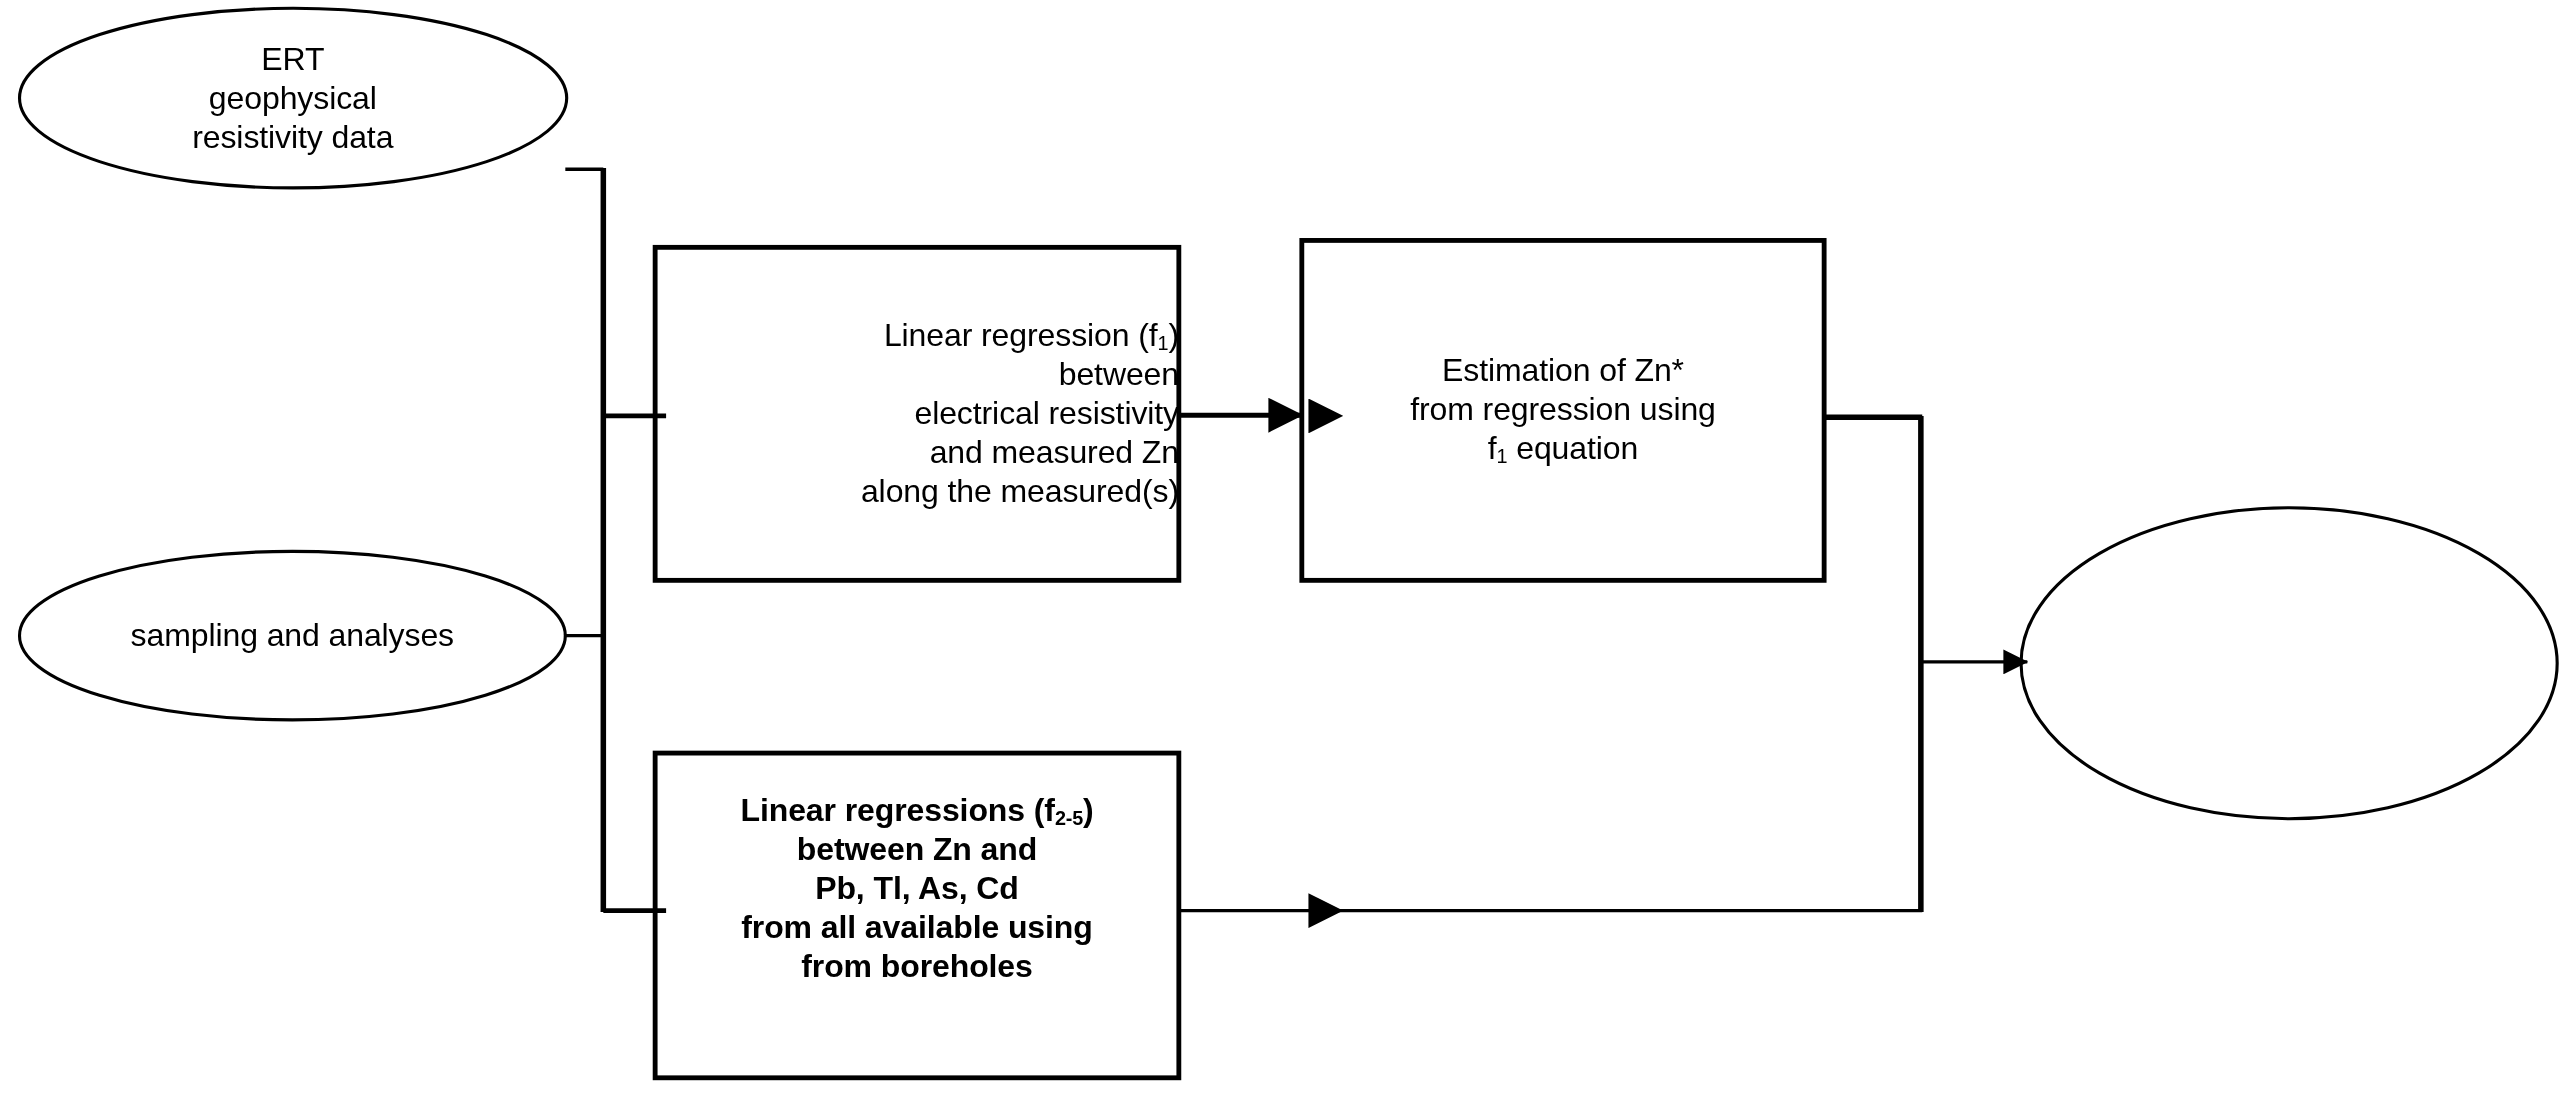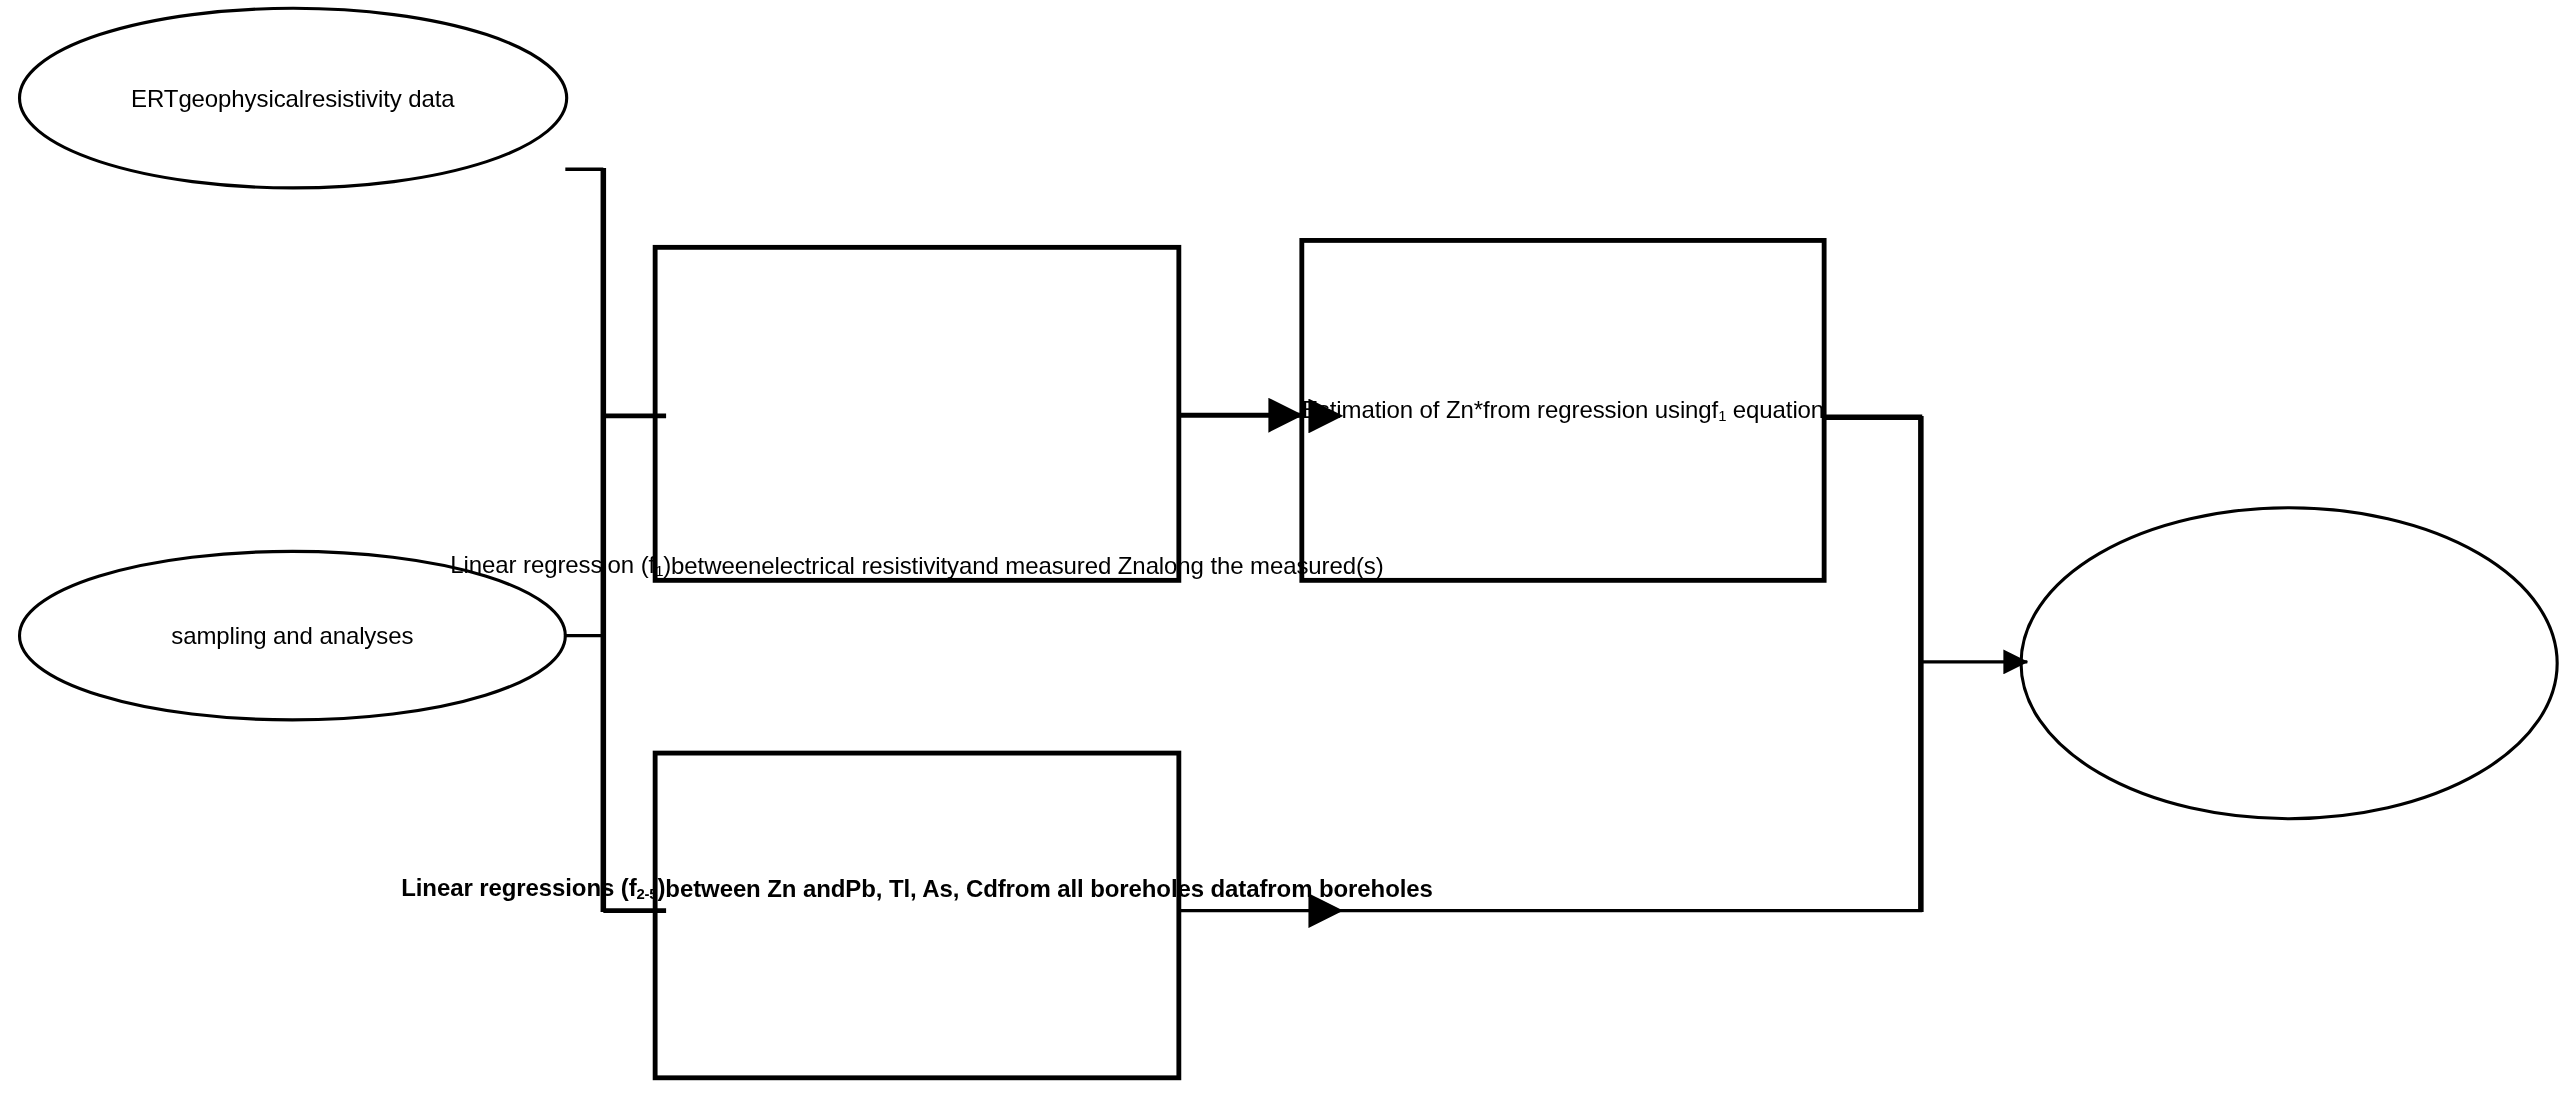"ERT" .node-text { flex-direction: row -> column; font-size: 24px -> 32px }
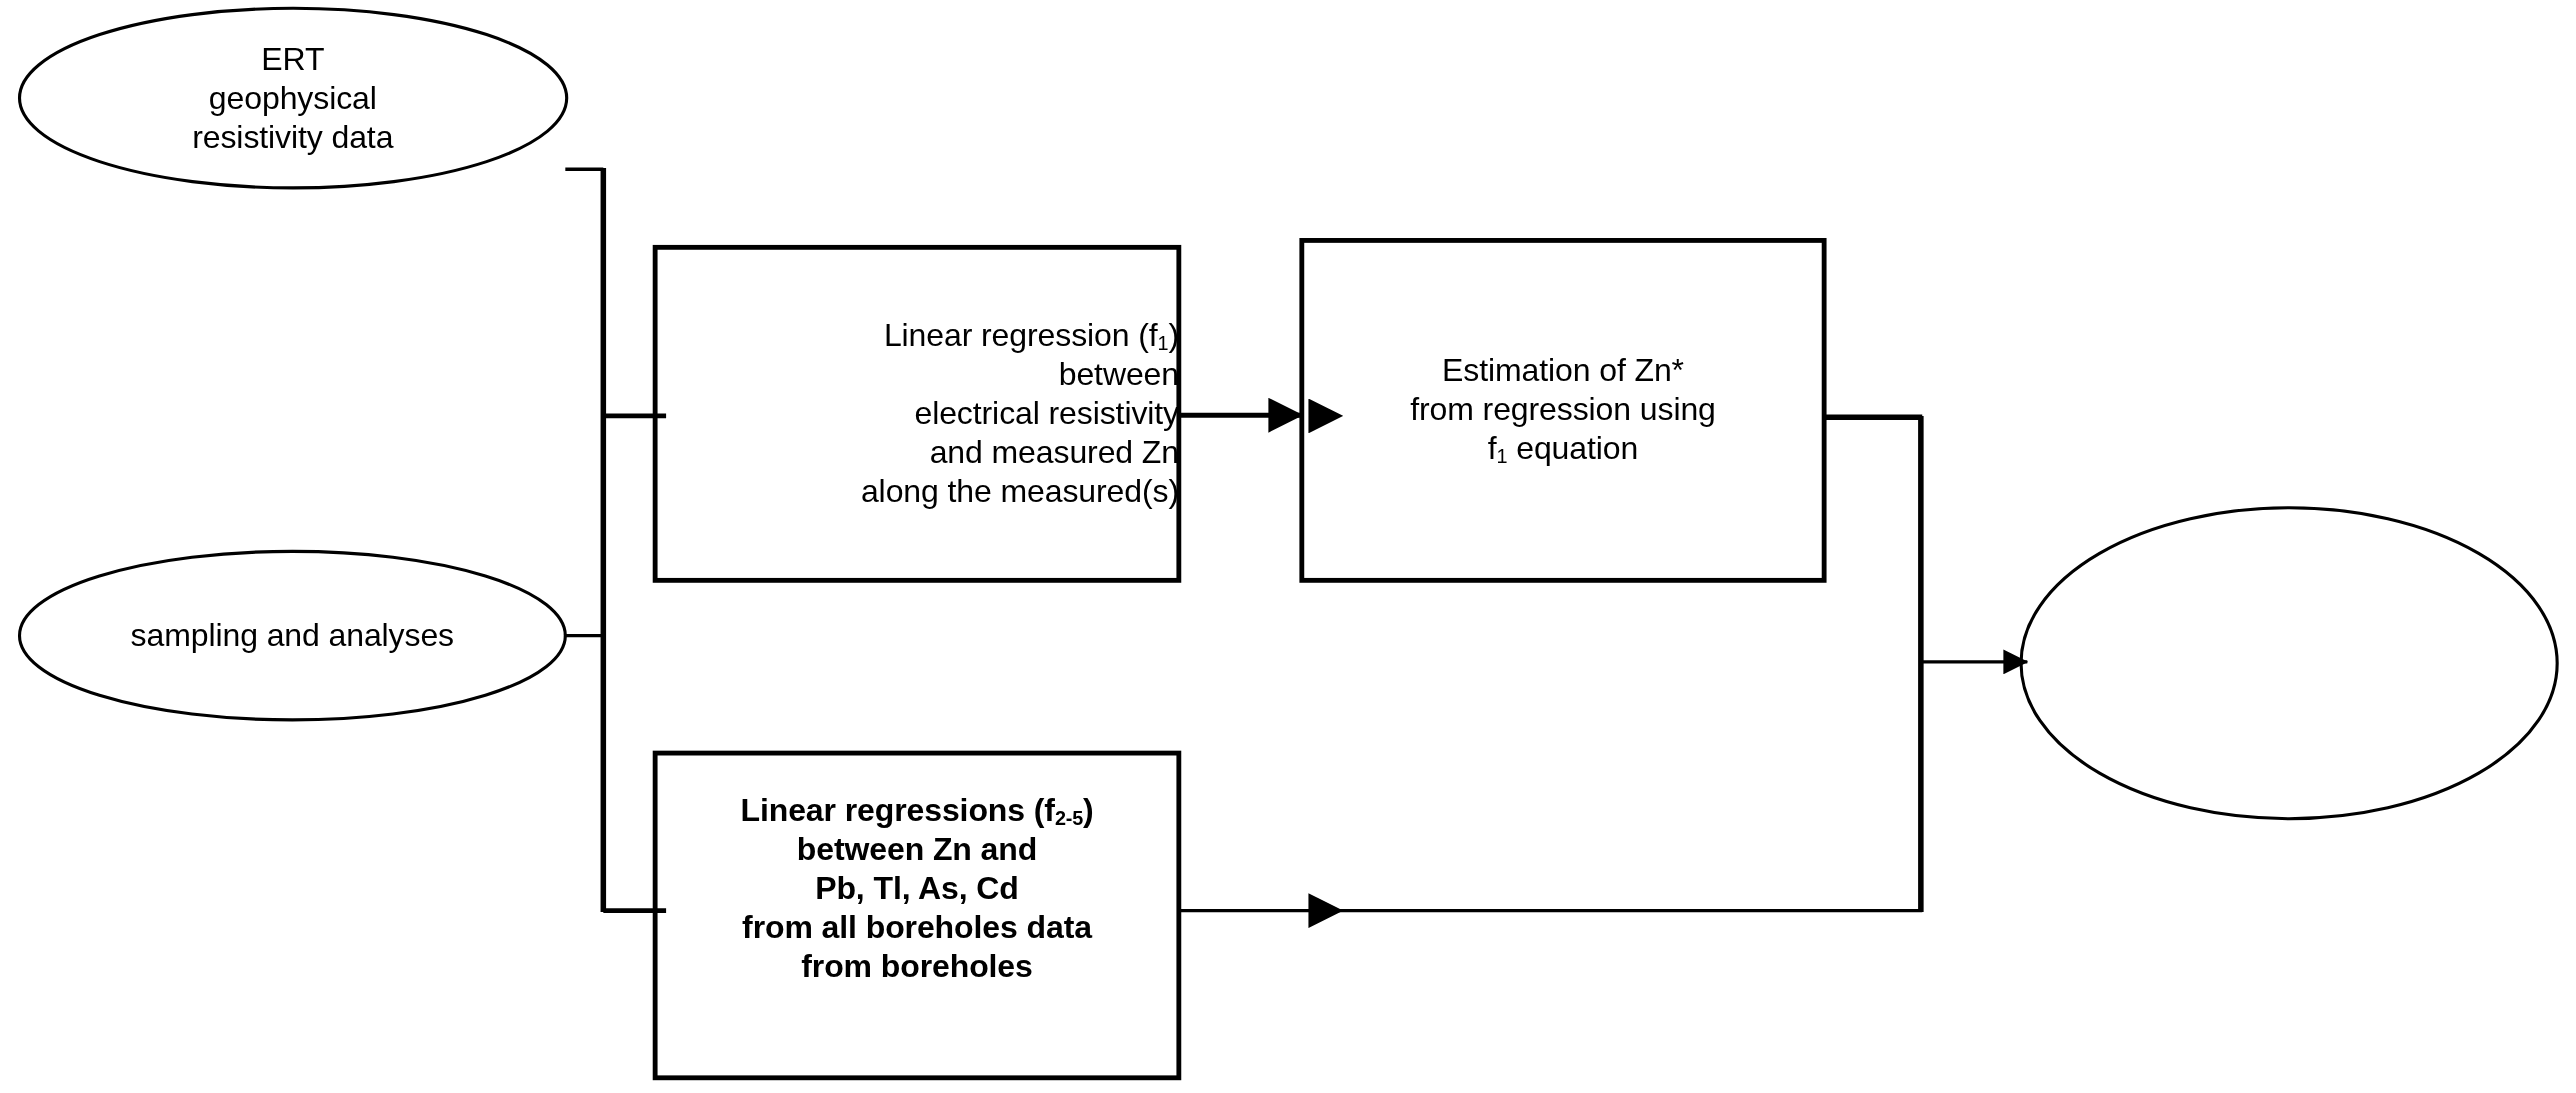"from all boreholes data" span.ln { text: boreholes data -> available using }
